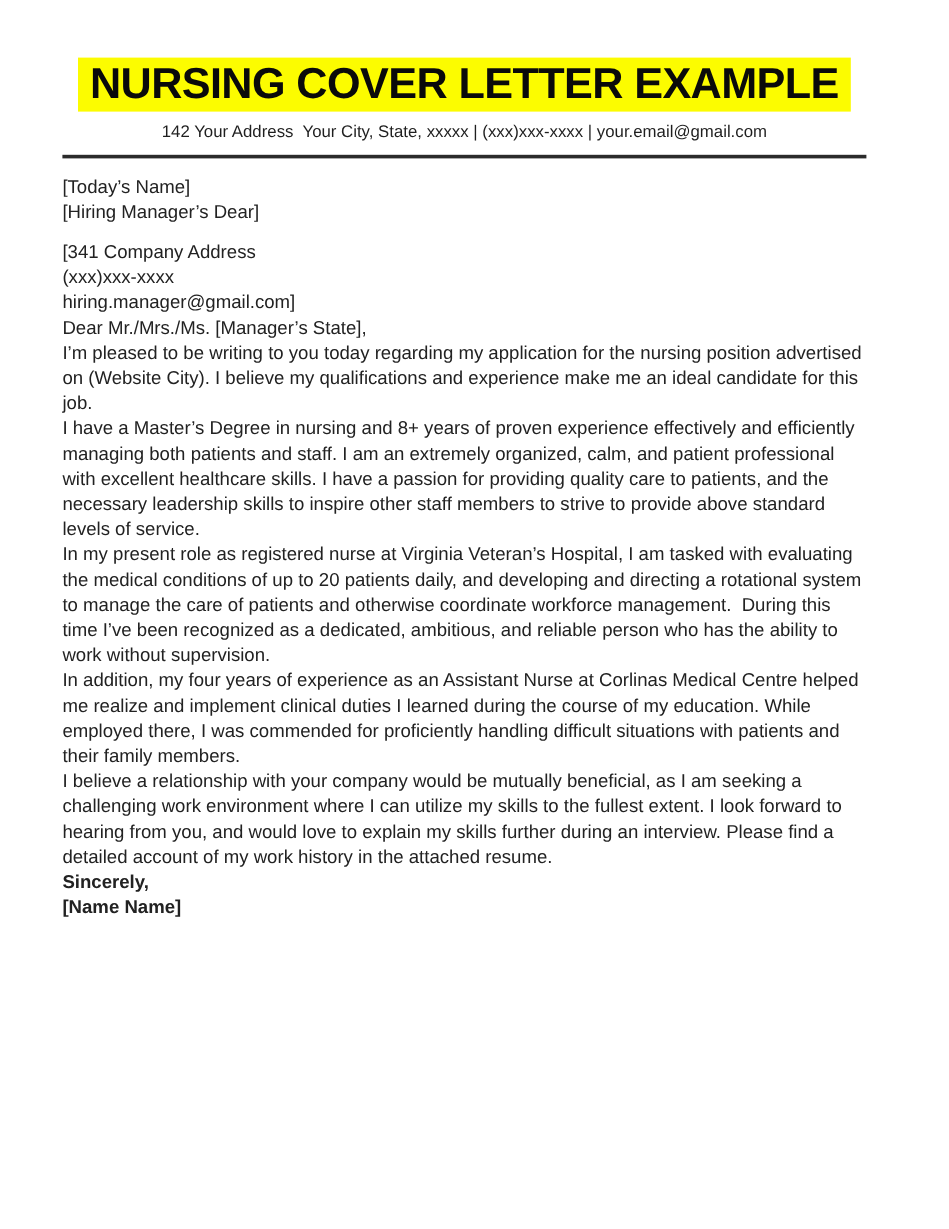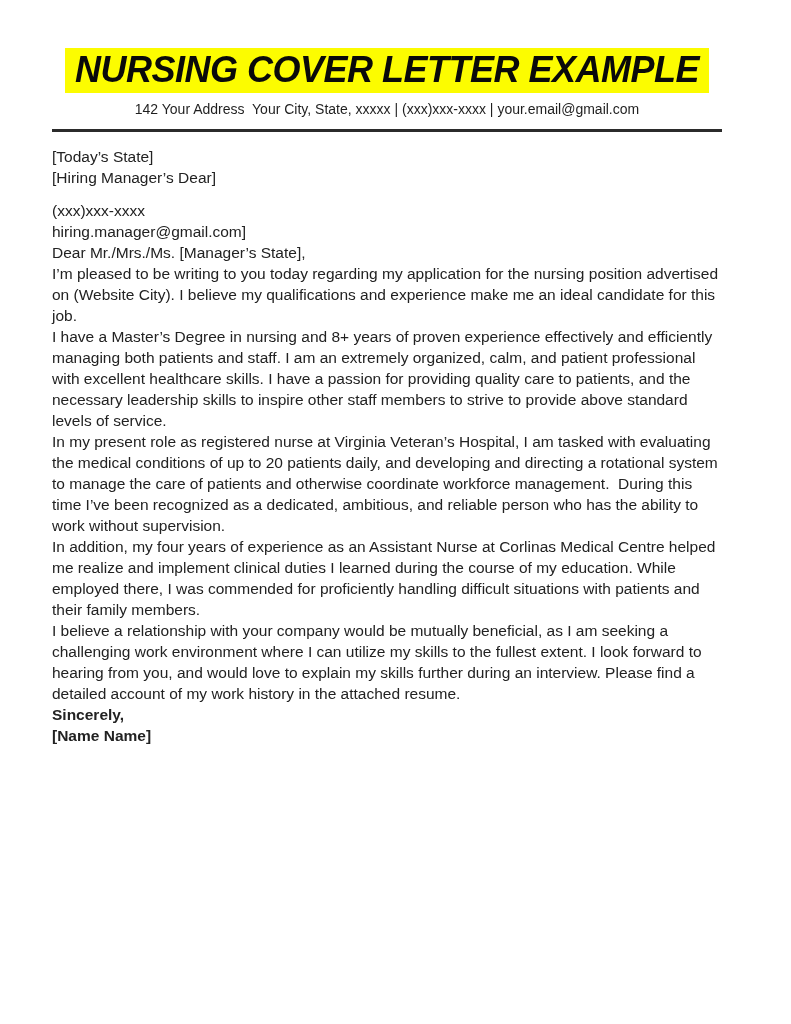"NURSING COVER LETTER EXAMPLE" .doc-title { font-style: italic -> none }
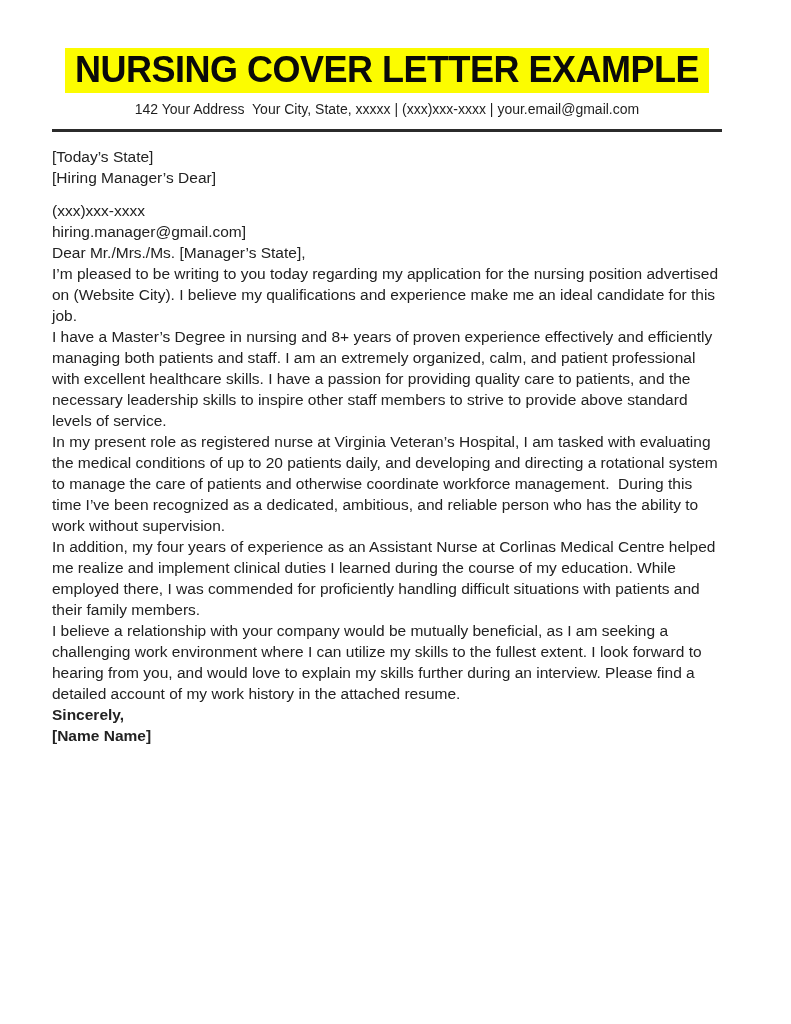"[Today’s State]" p { text: State -> Name }
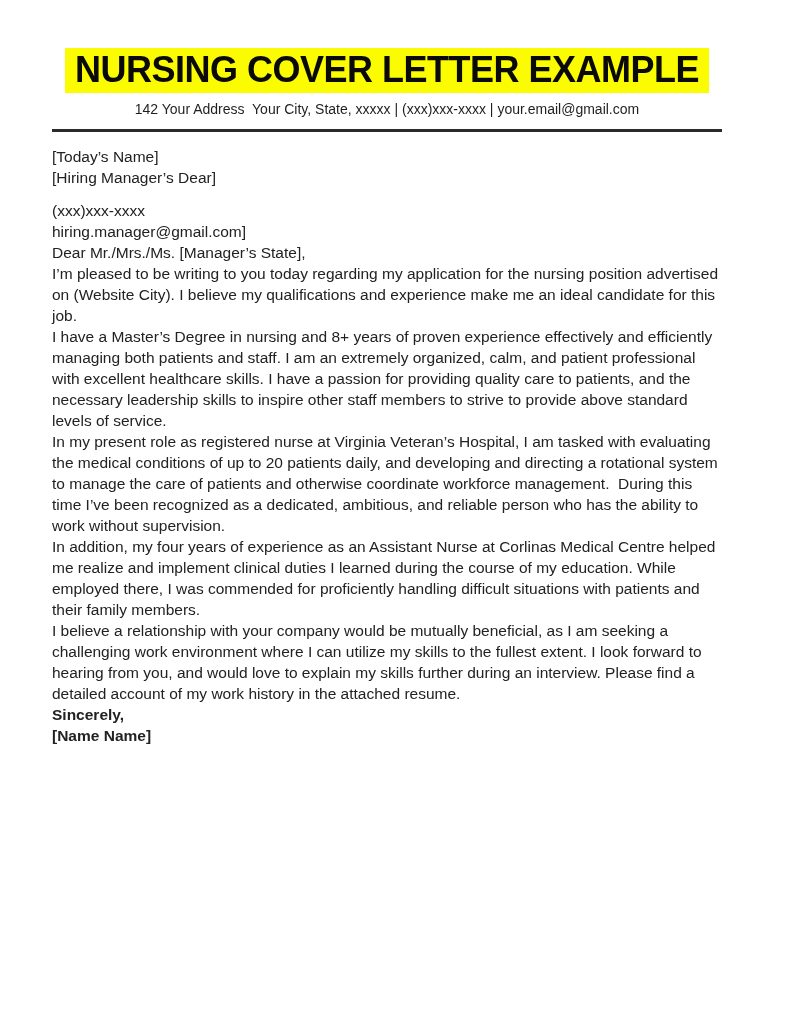"[341 Company Address" p { html: none -> <p>[341 Company Address</p> }
